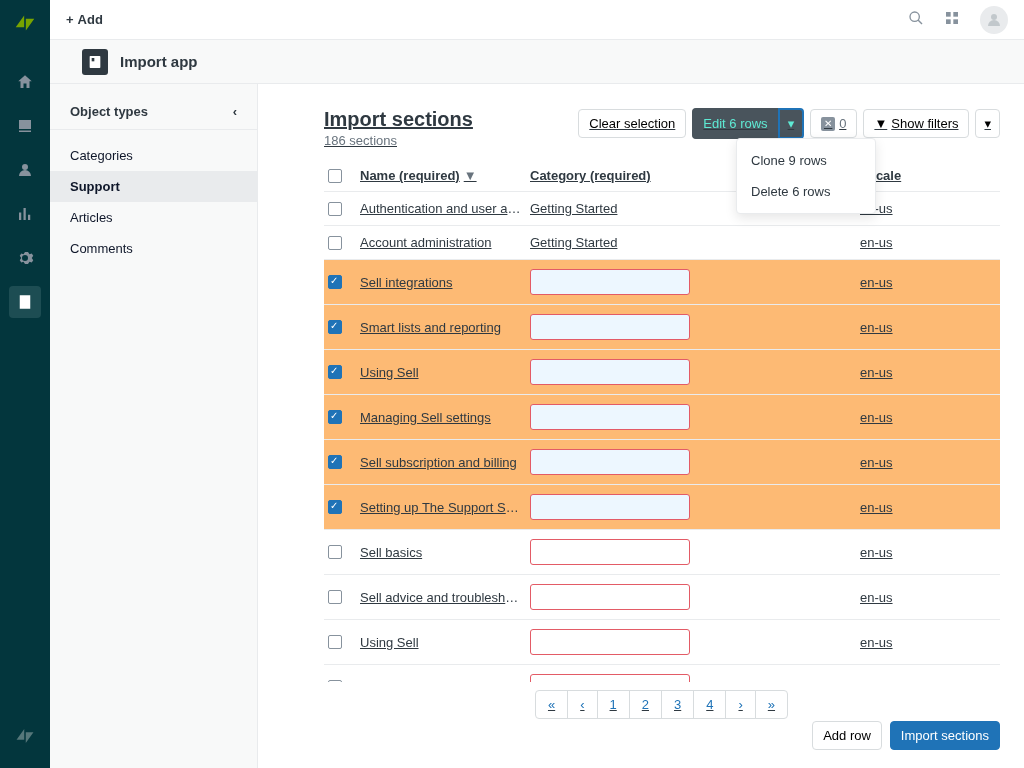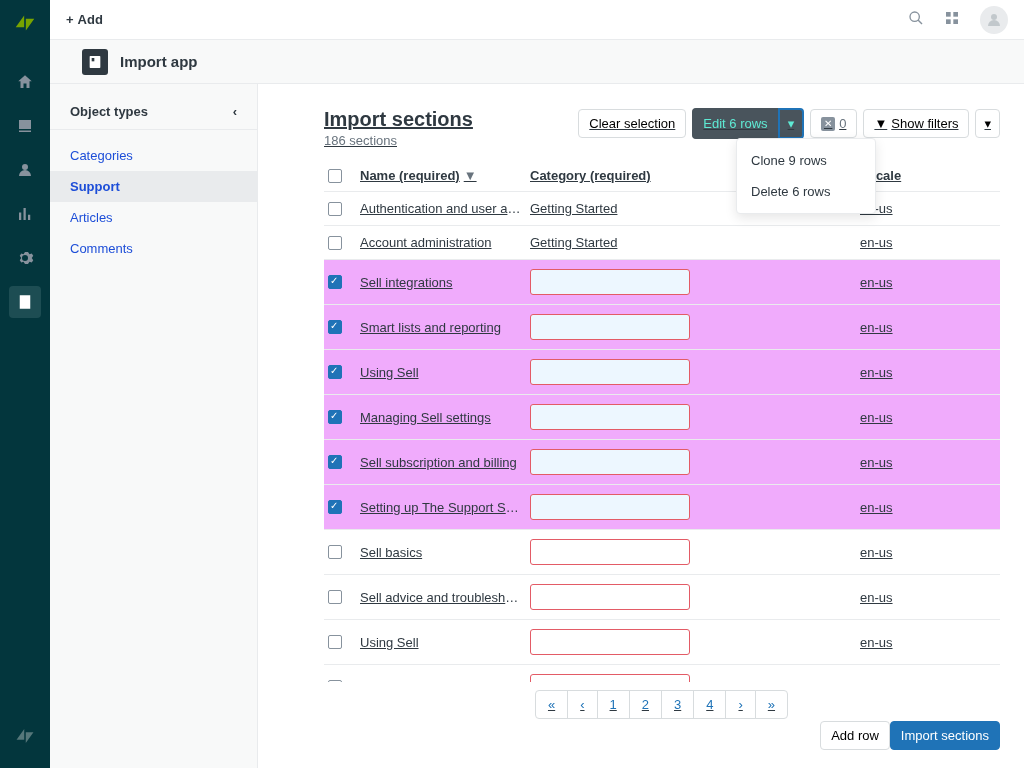"Categories" .sidebar-item { color: #1d4ed8 -> #0f172a }
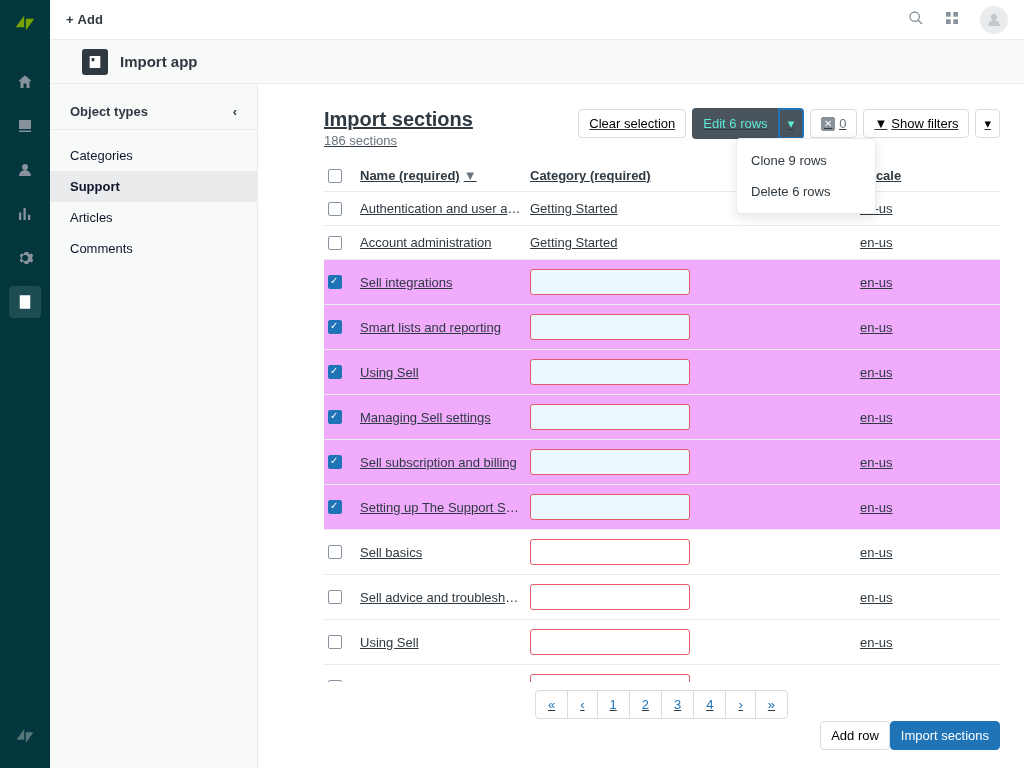"Sell integrations" .trow.selected { background: #f0abfc -> #fdba74 }
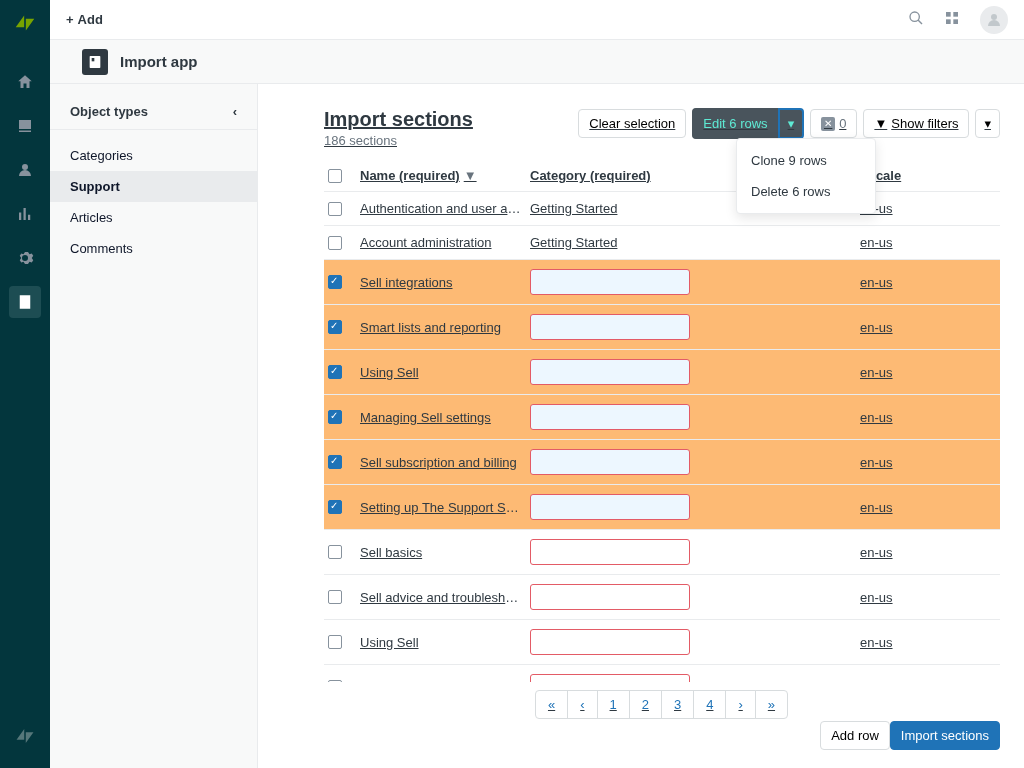"Add row" .footer-actions { gap: 0 -> 8px }
